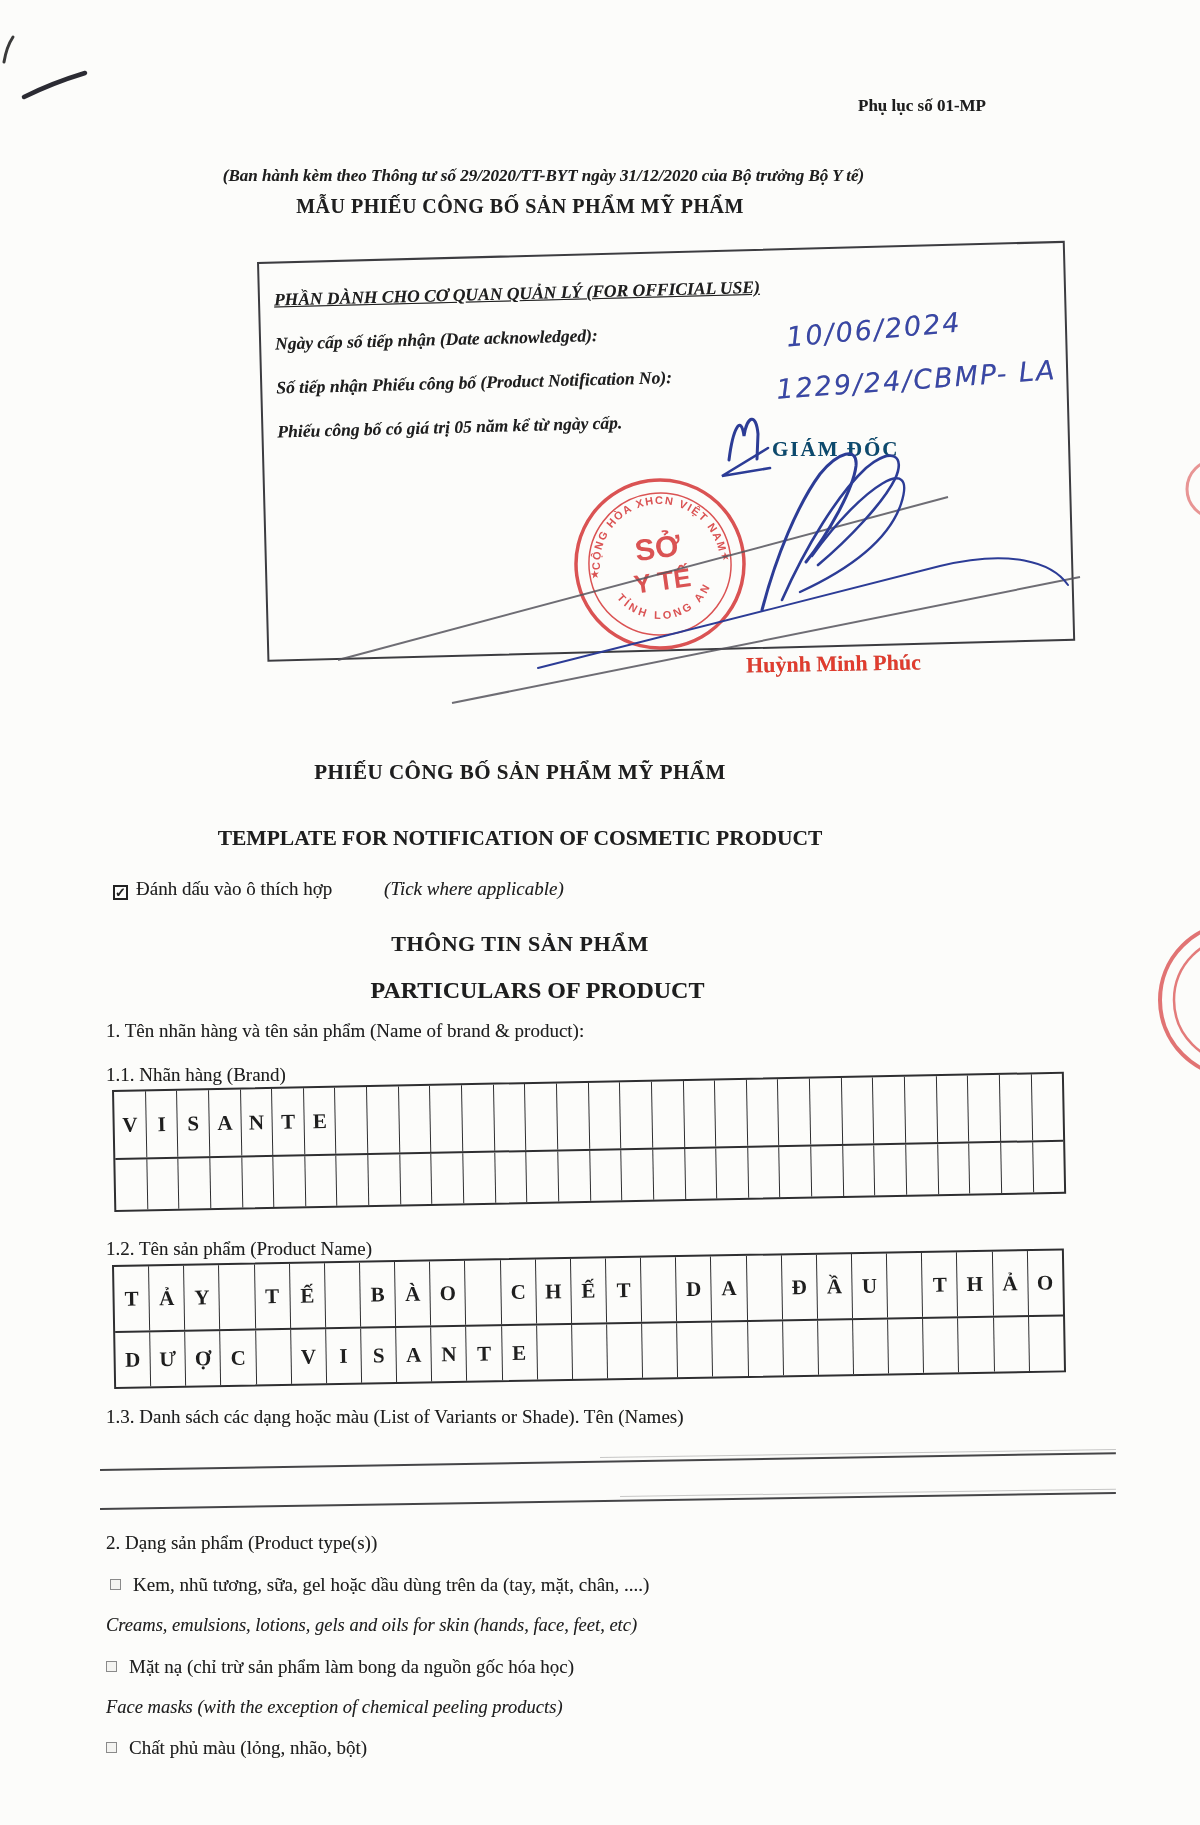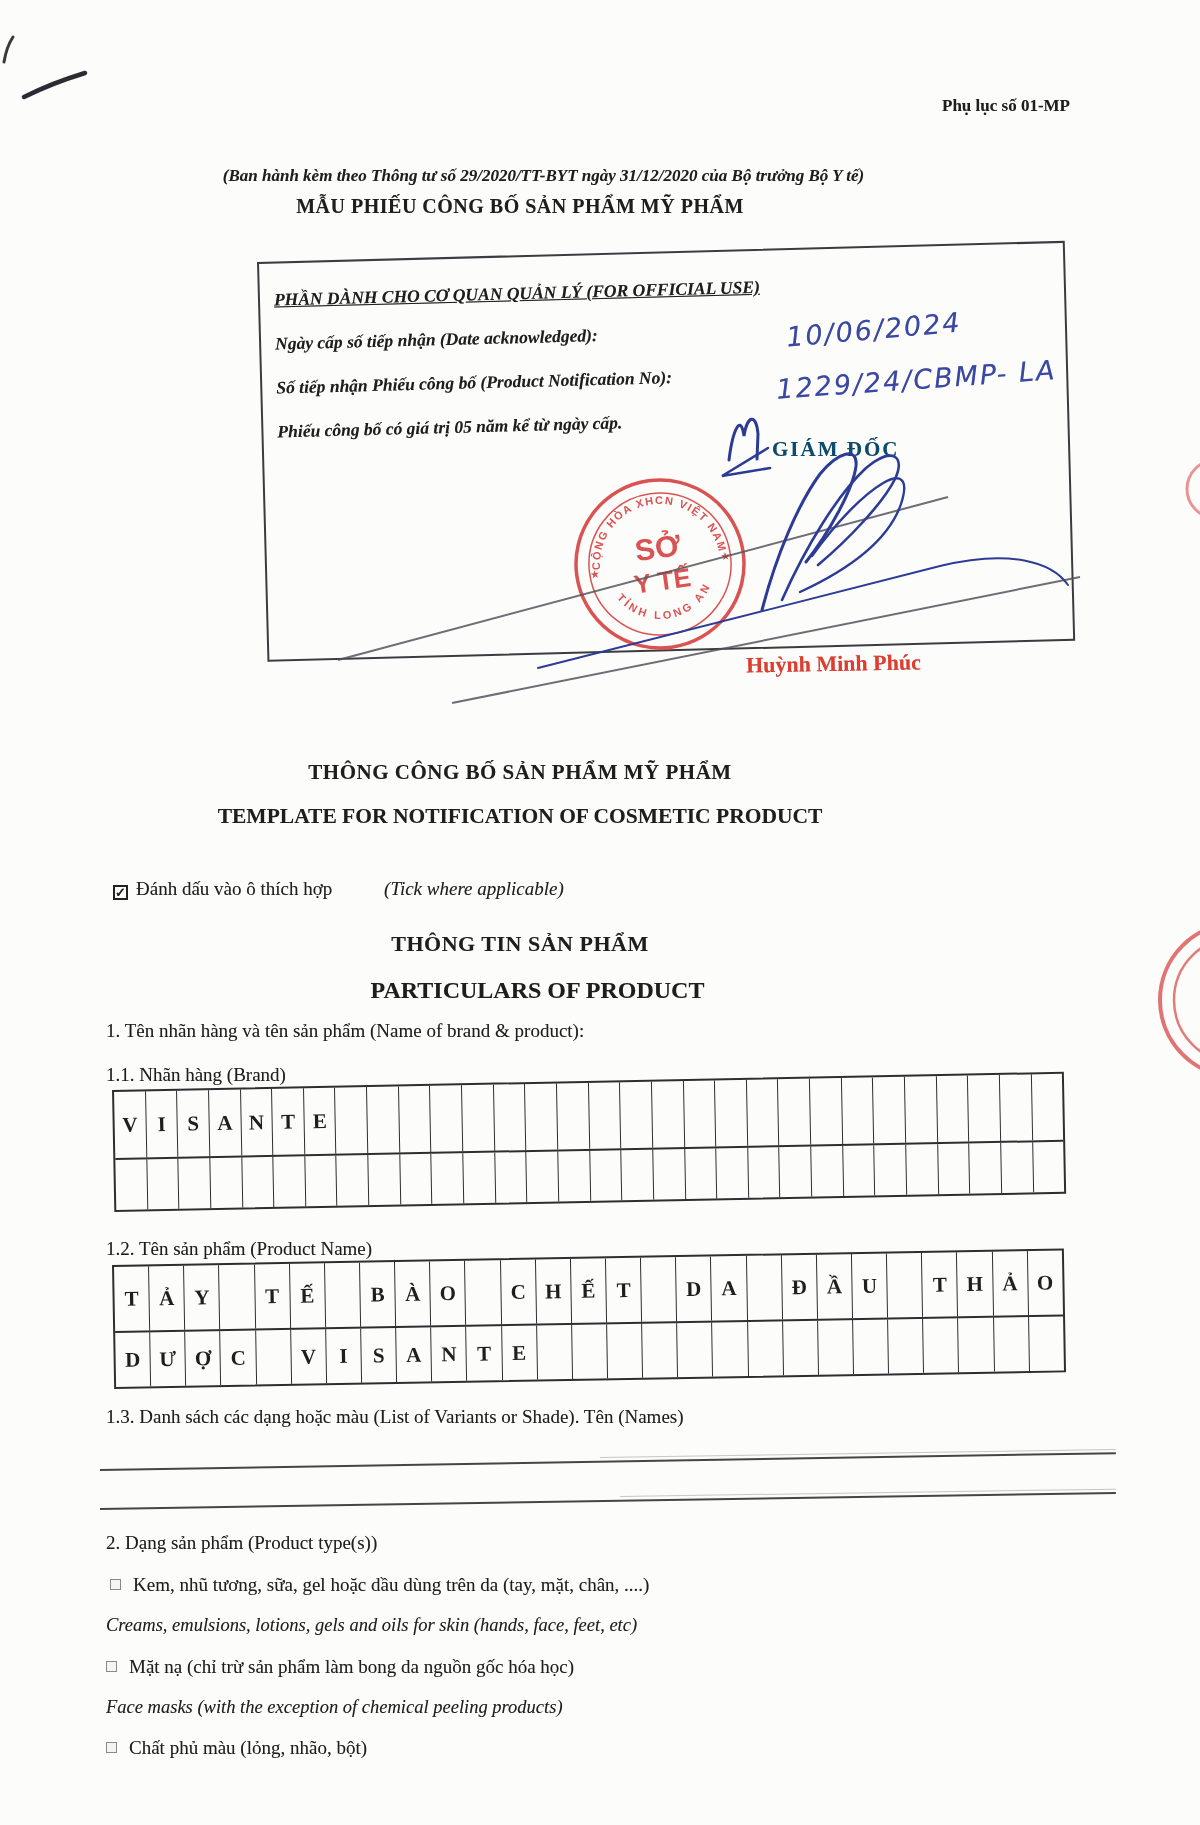"Phụ lục số 01-MP" div.t { text-align: right -> none }
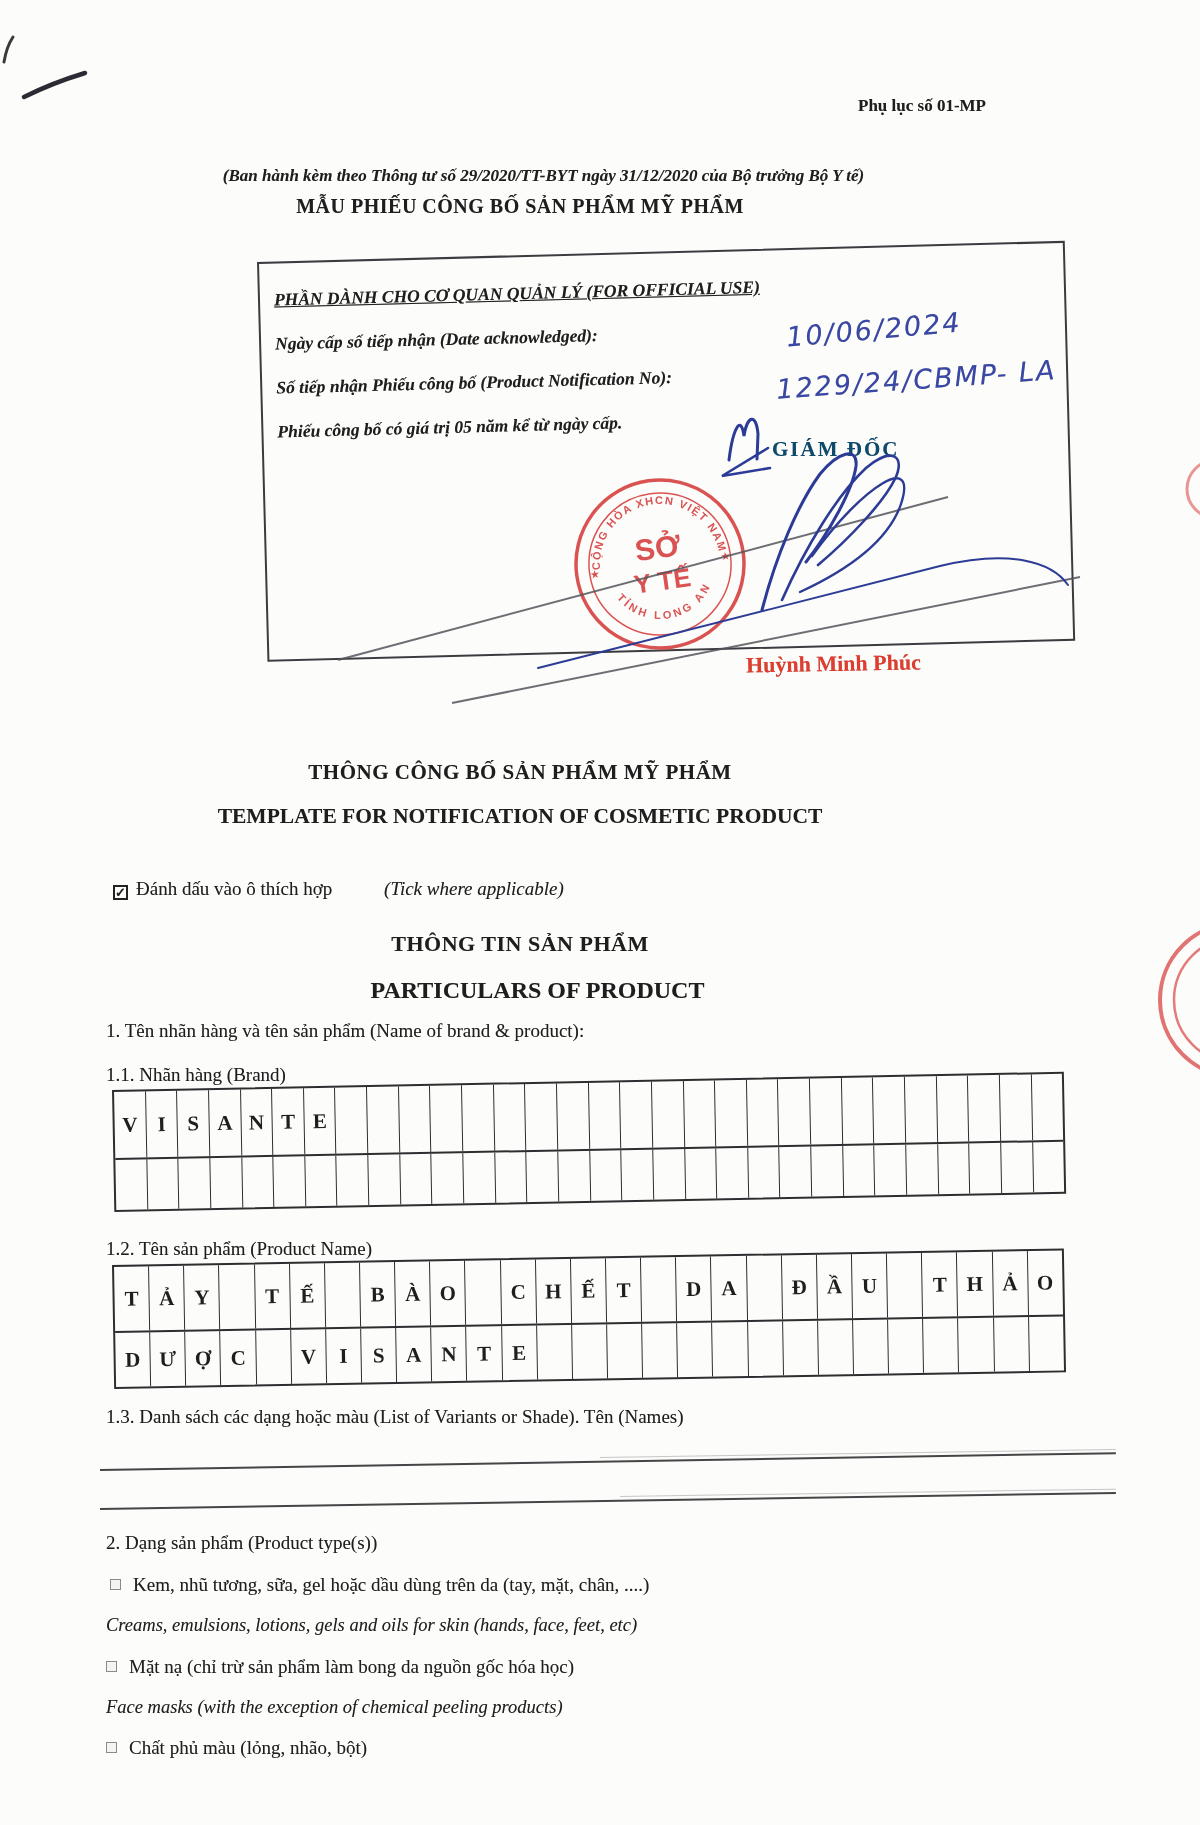"THÔNG CÔNG BỐ SẢN PHẨM" div.band { text: THÔNG -> PHIẾU }
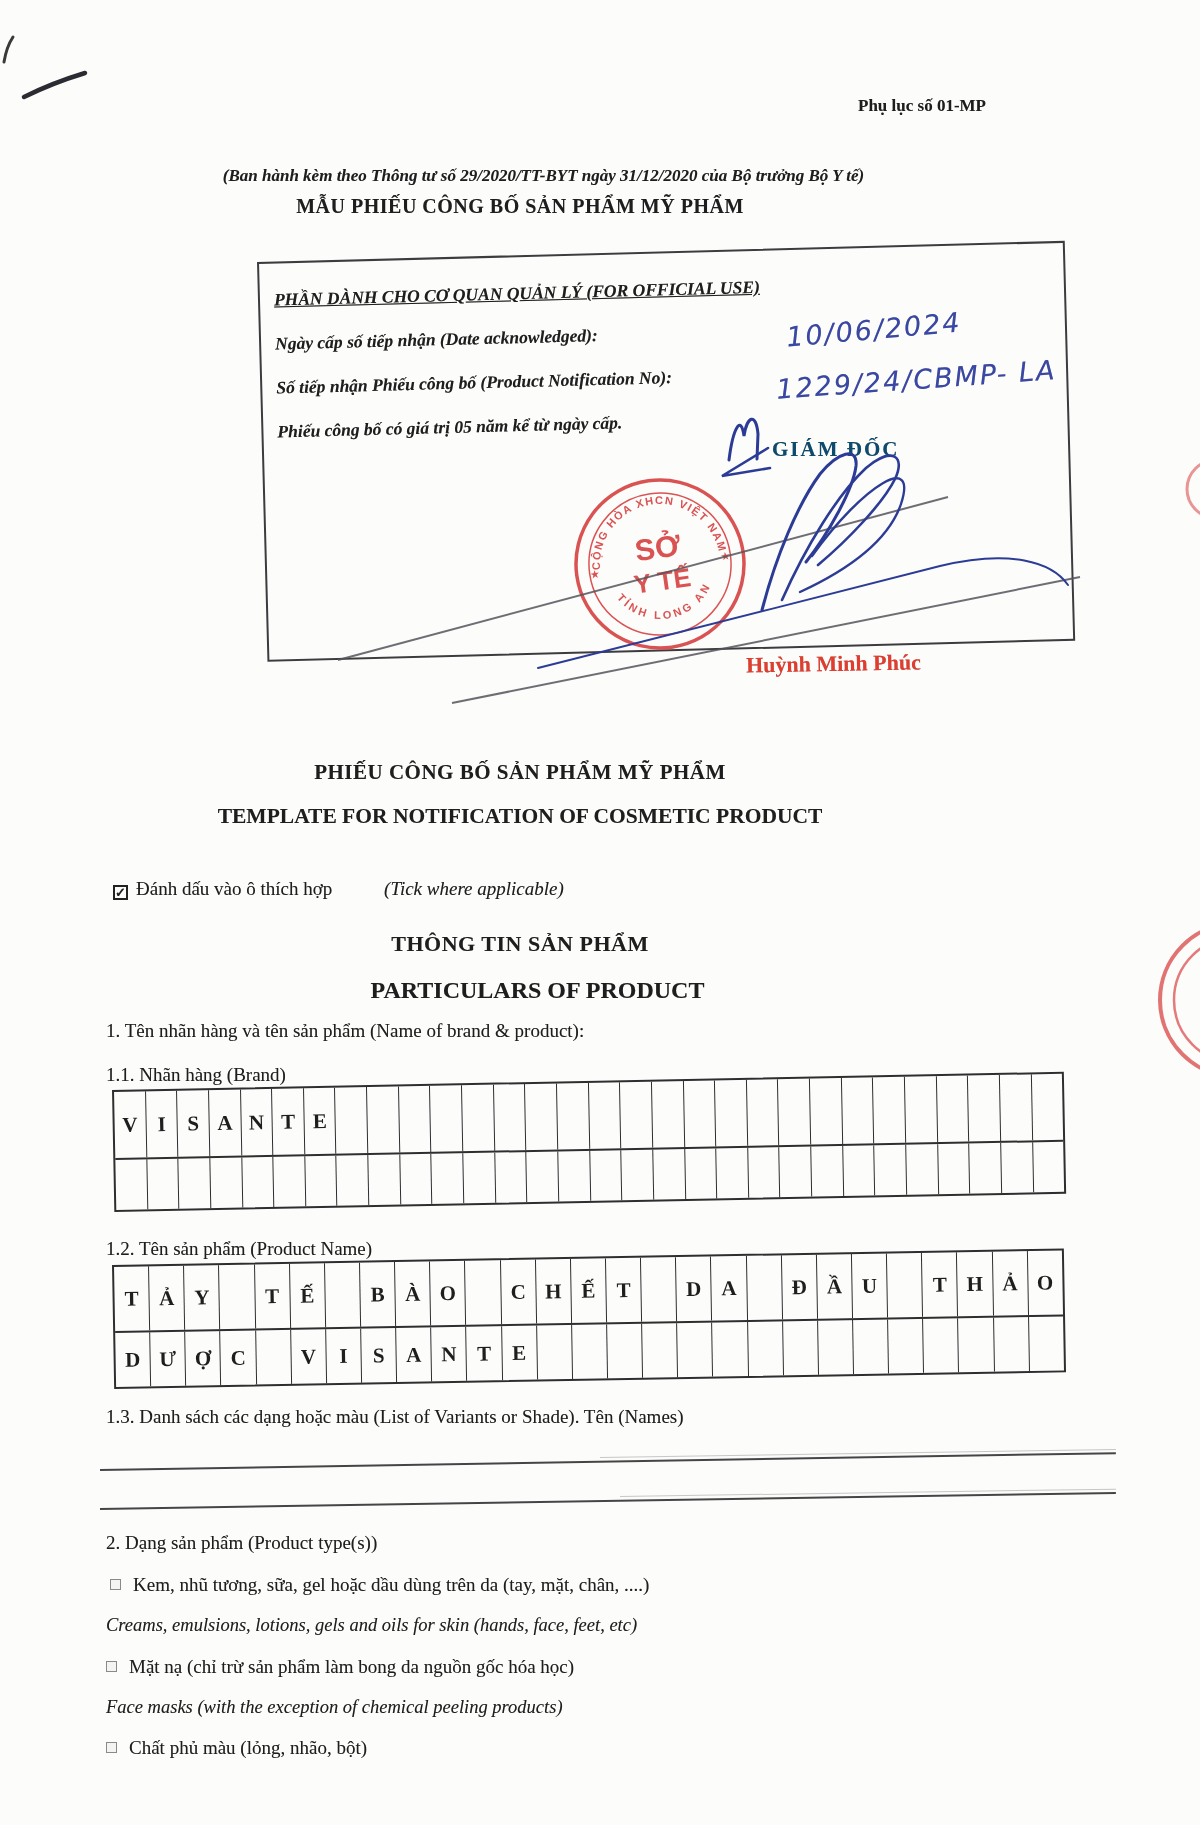"TEMPLATE FOR NOTIFICATION OF COSMETIC" div.band { top: 804px -> 826px }
